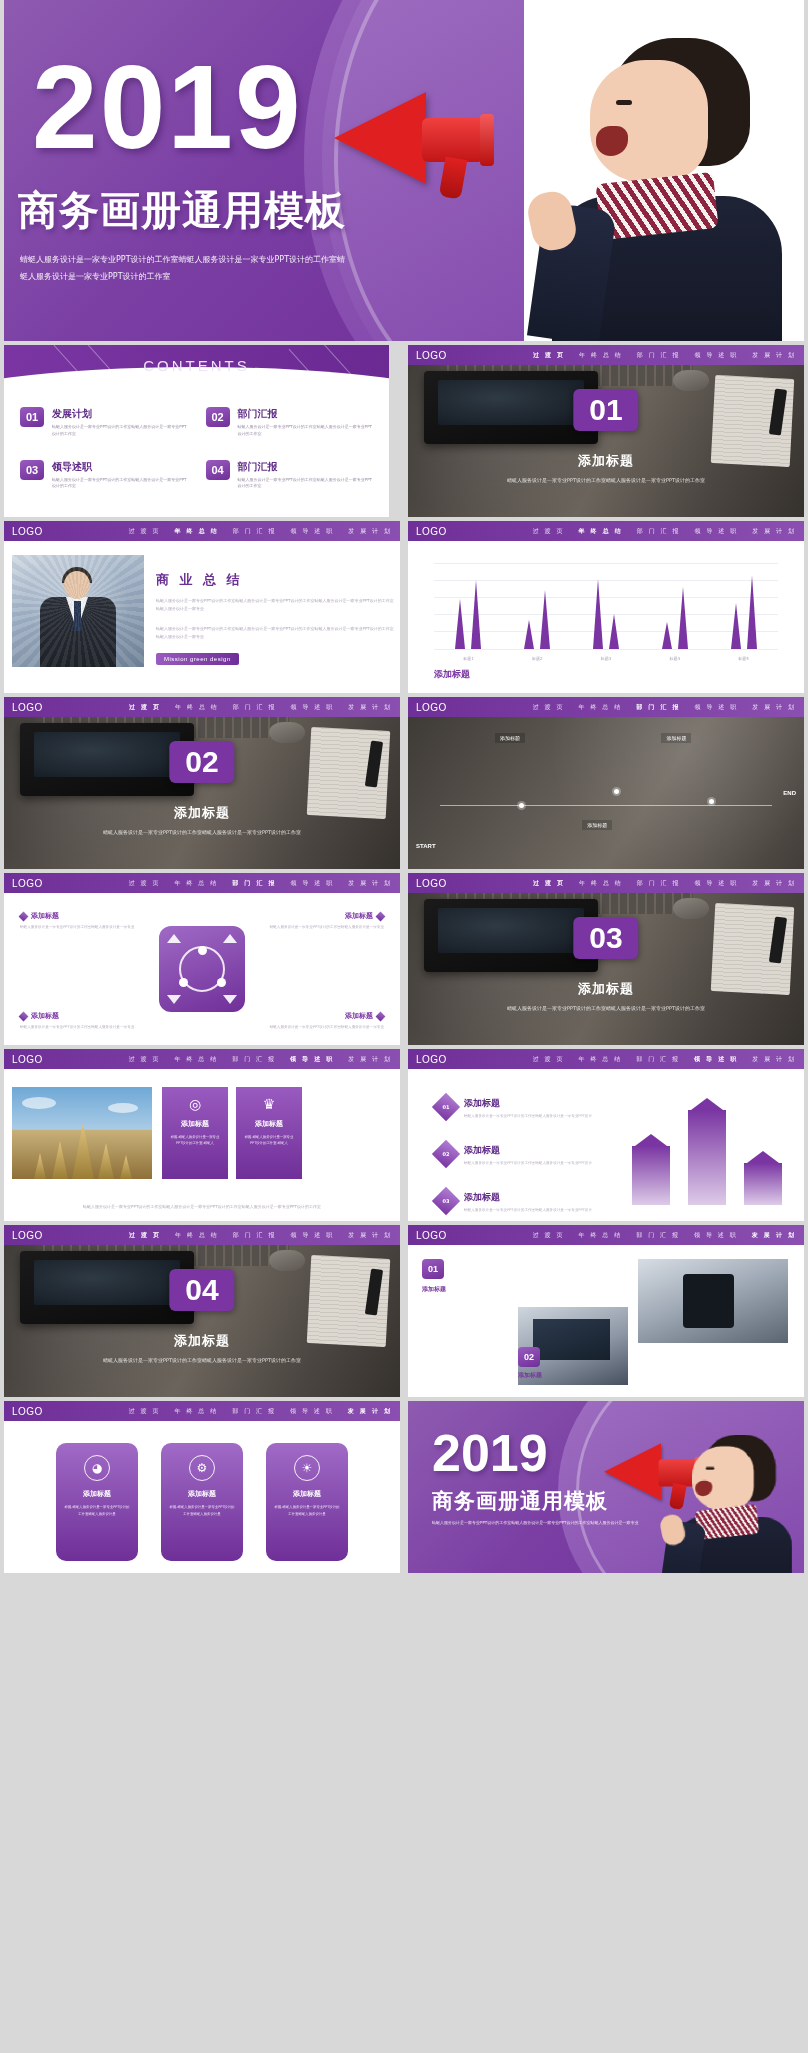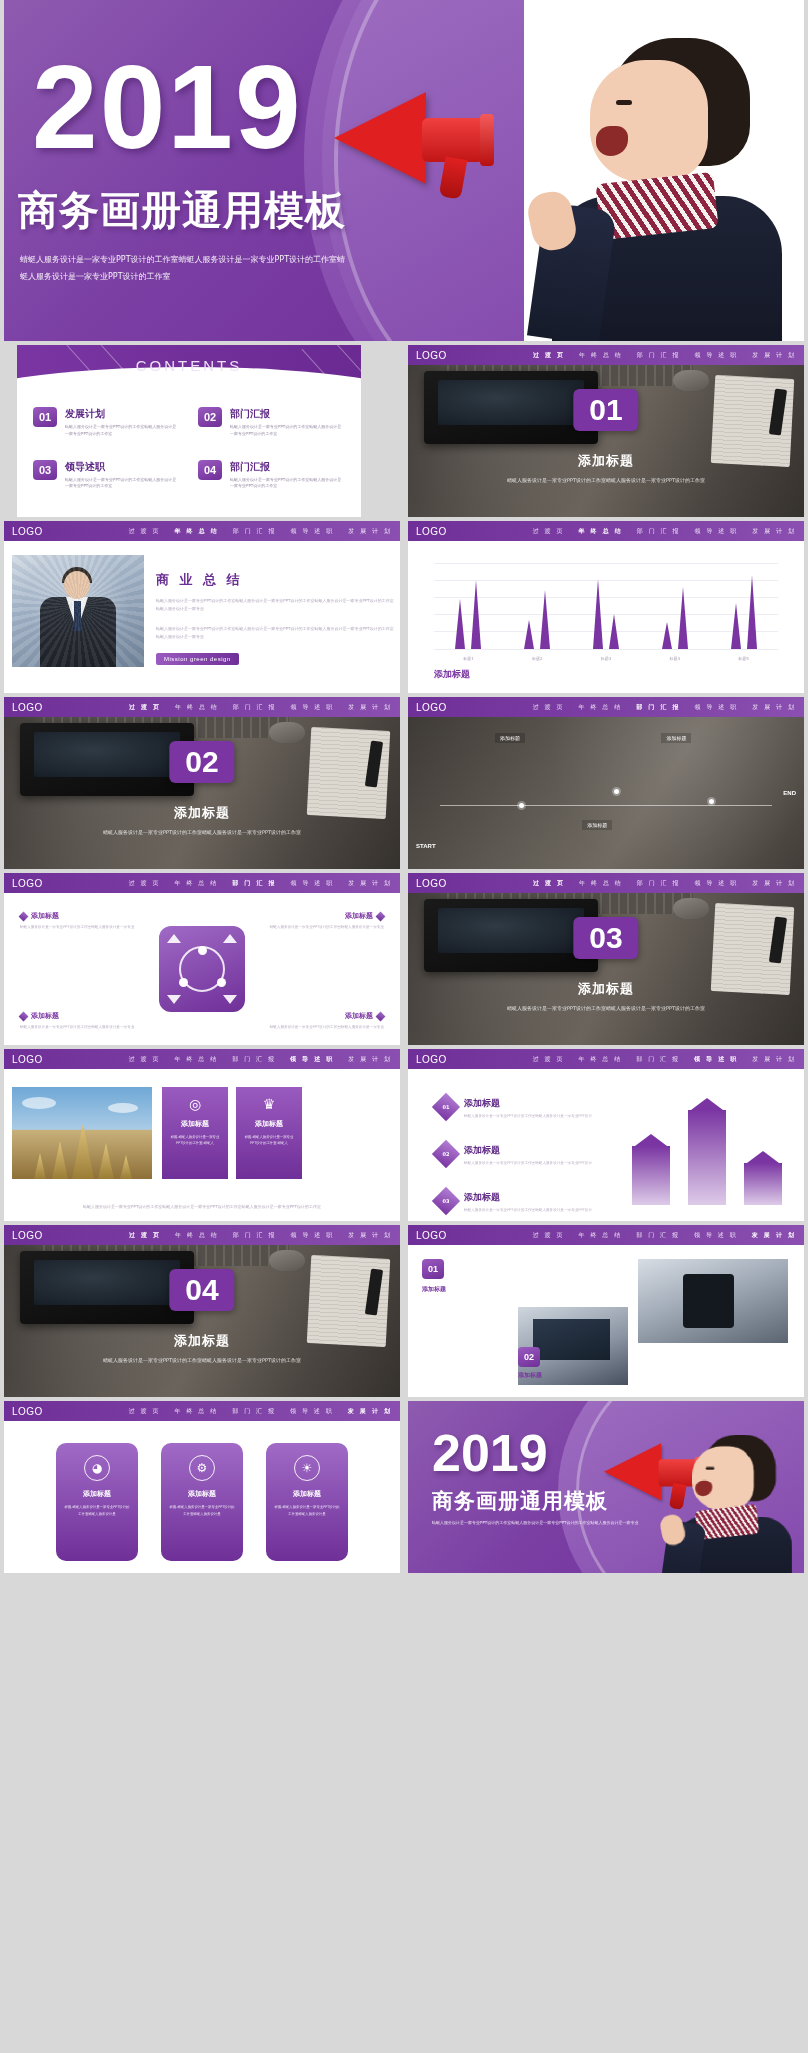"CONTENTS" div.slide { left: 17px -> 4px; width: 344px -> 385px }
